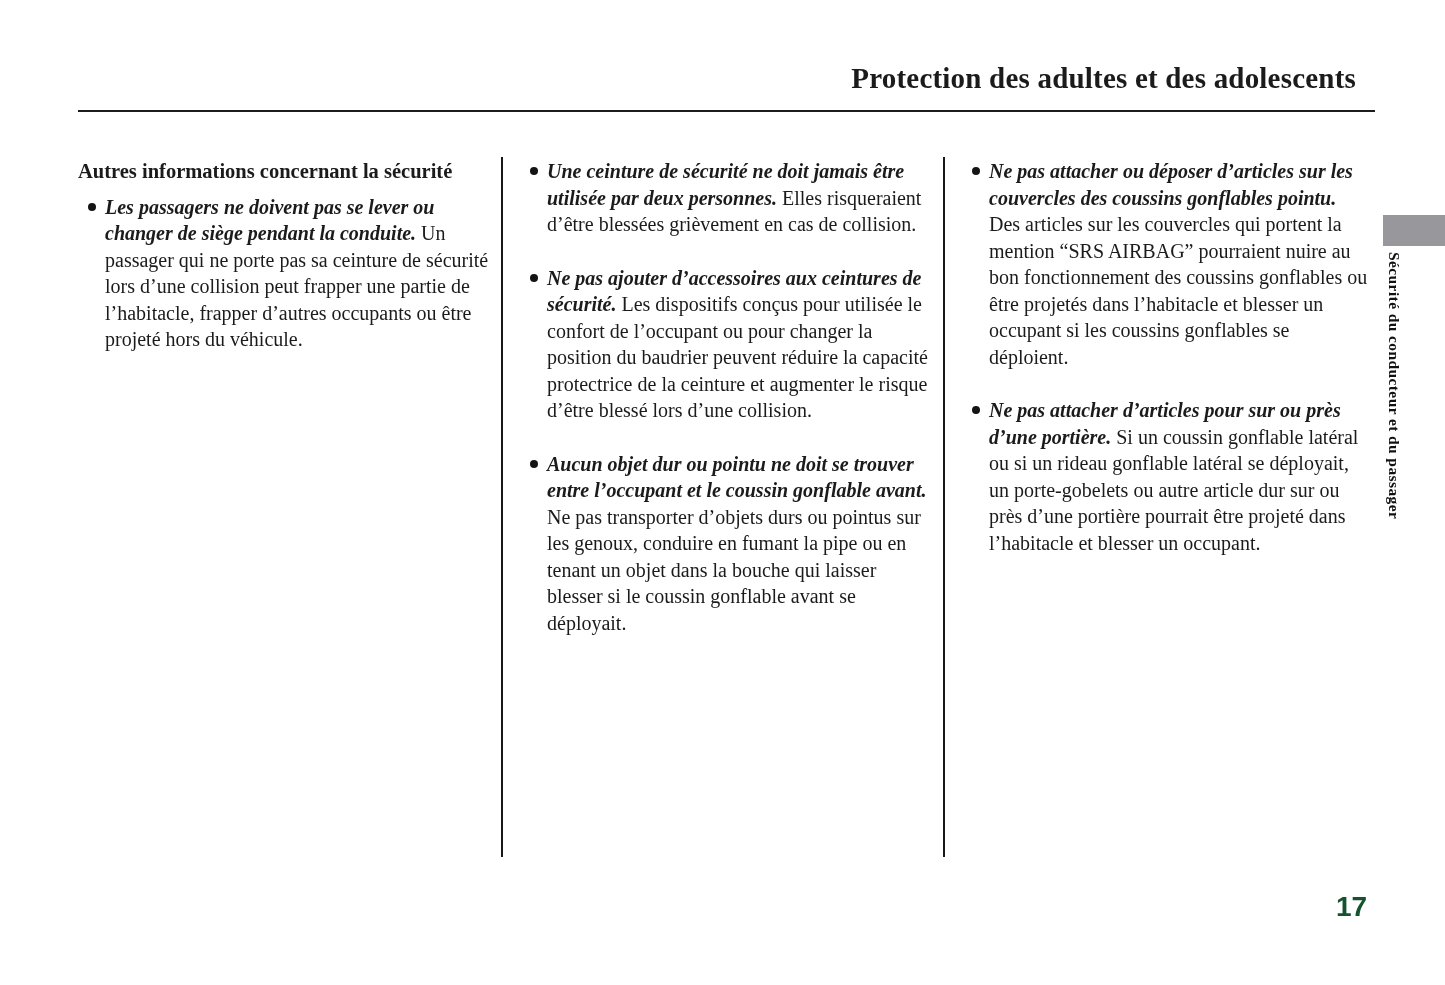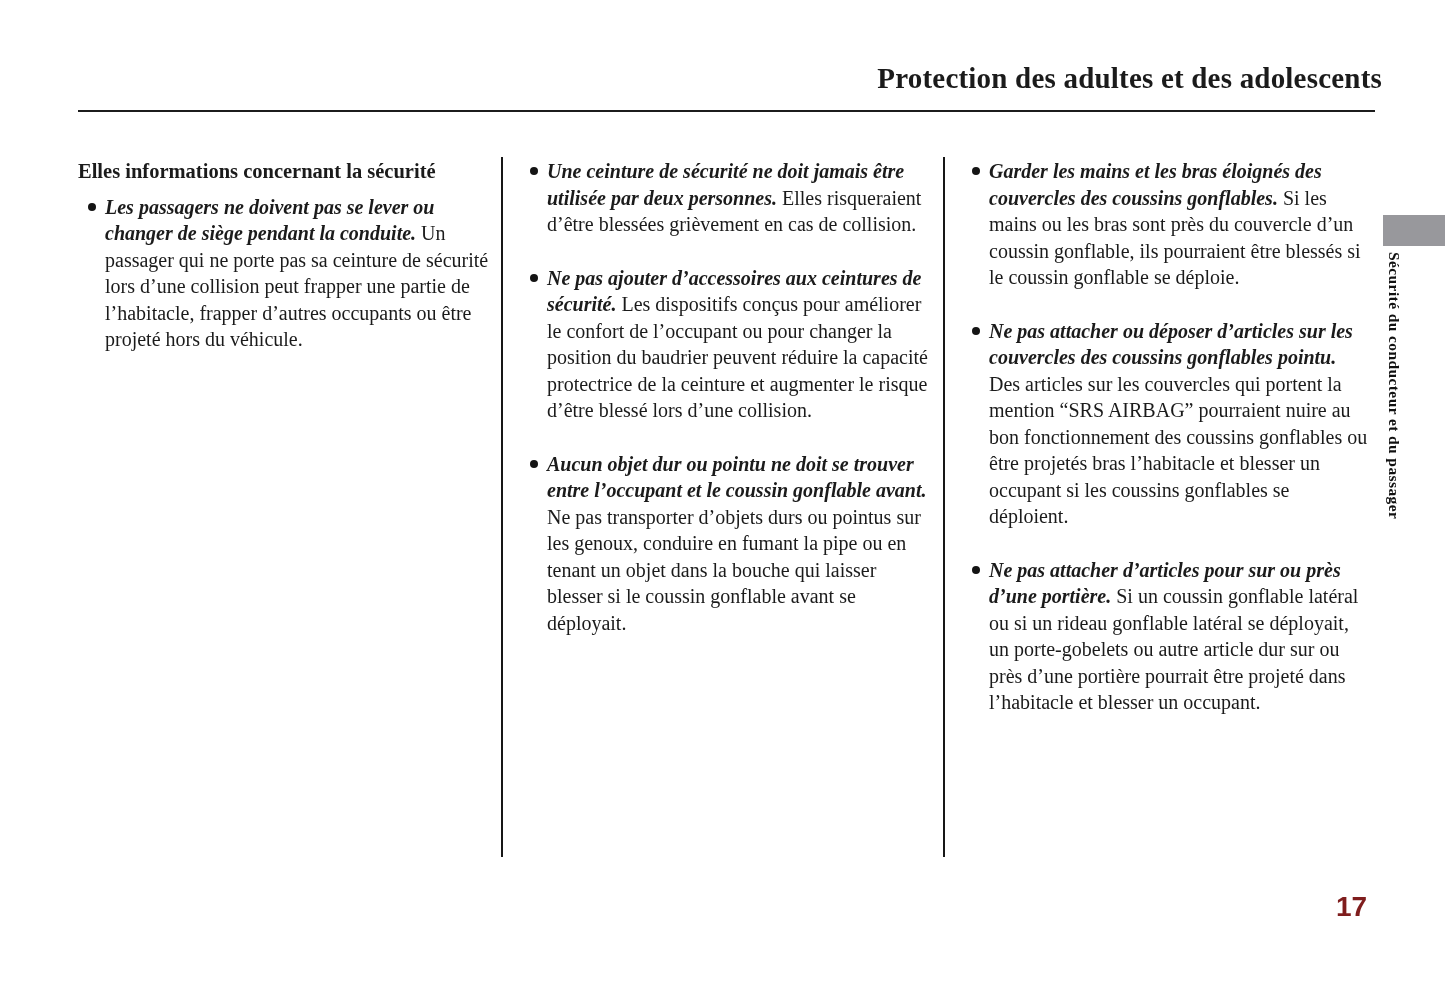"Protection des adultes et des" .header-title { right: 63px -> 89px }
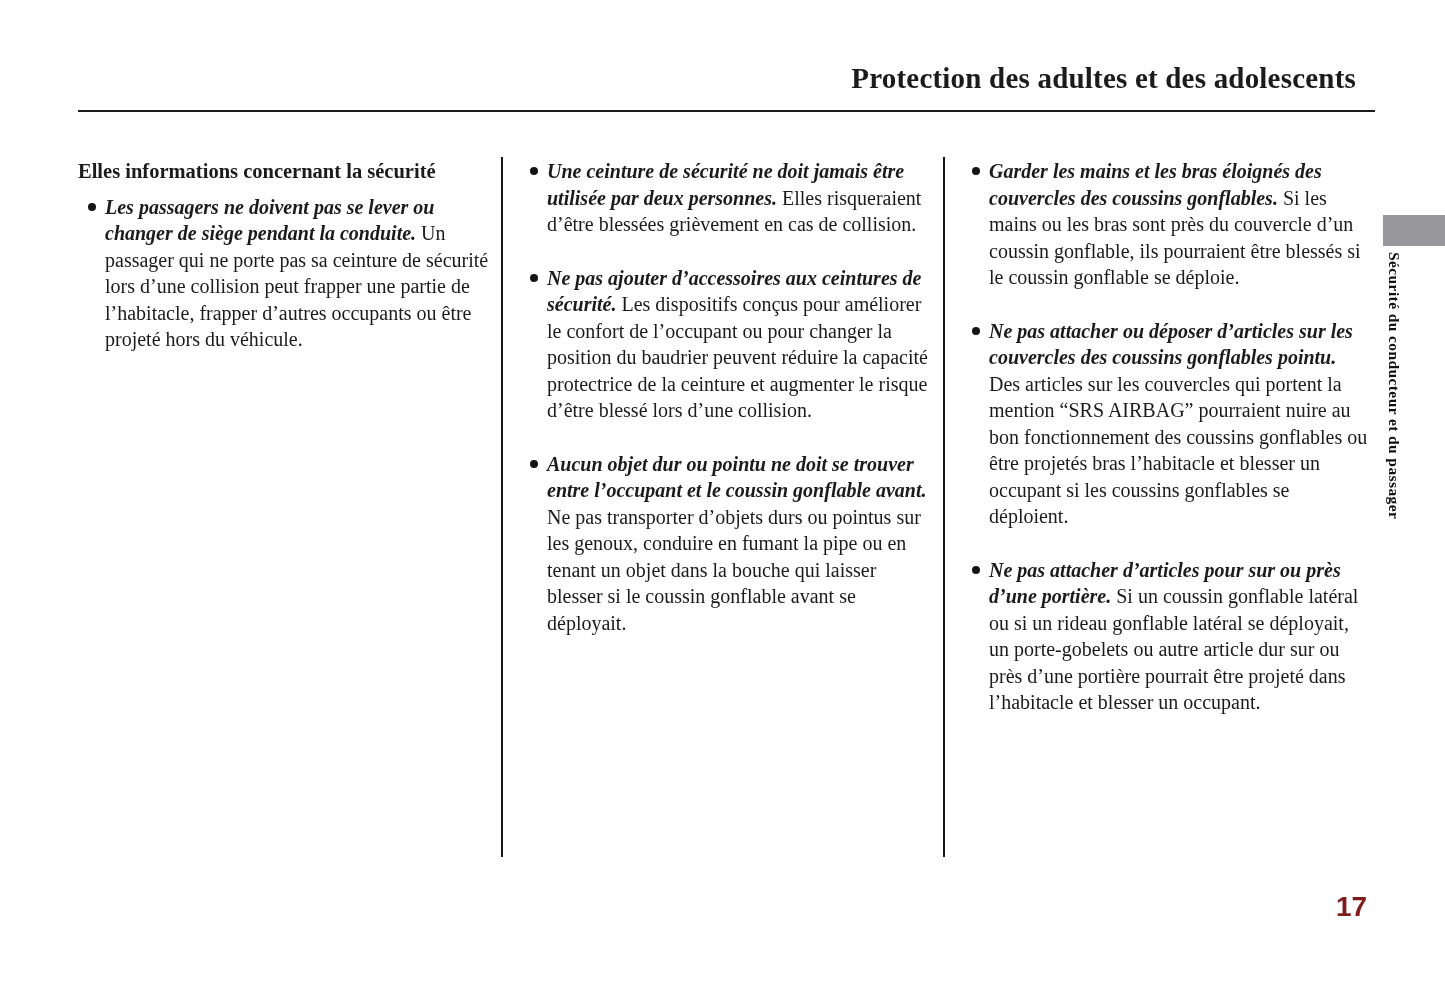"Elles informations concernant la" p.col-heading { text: Elles -> Autres }
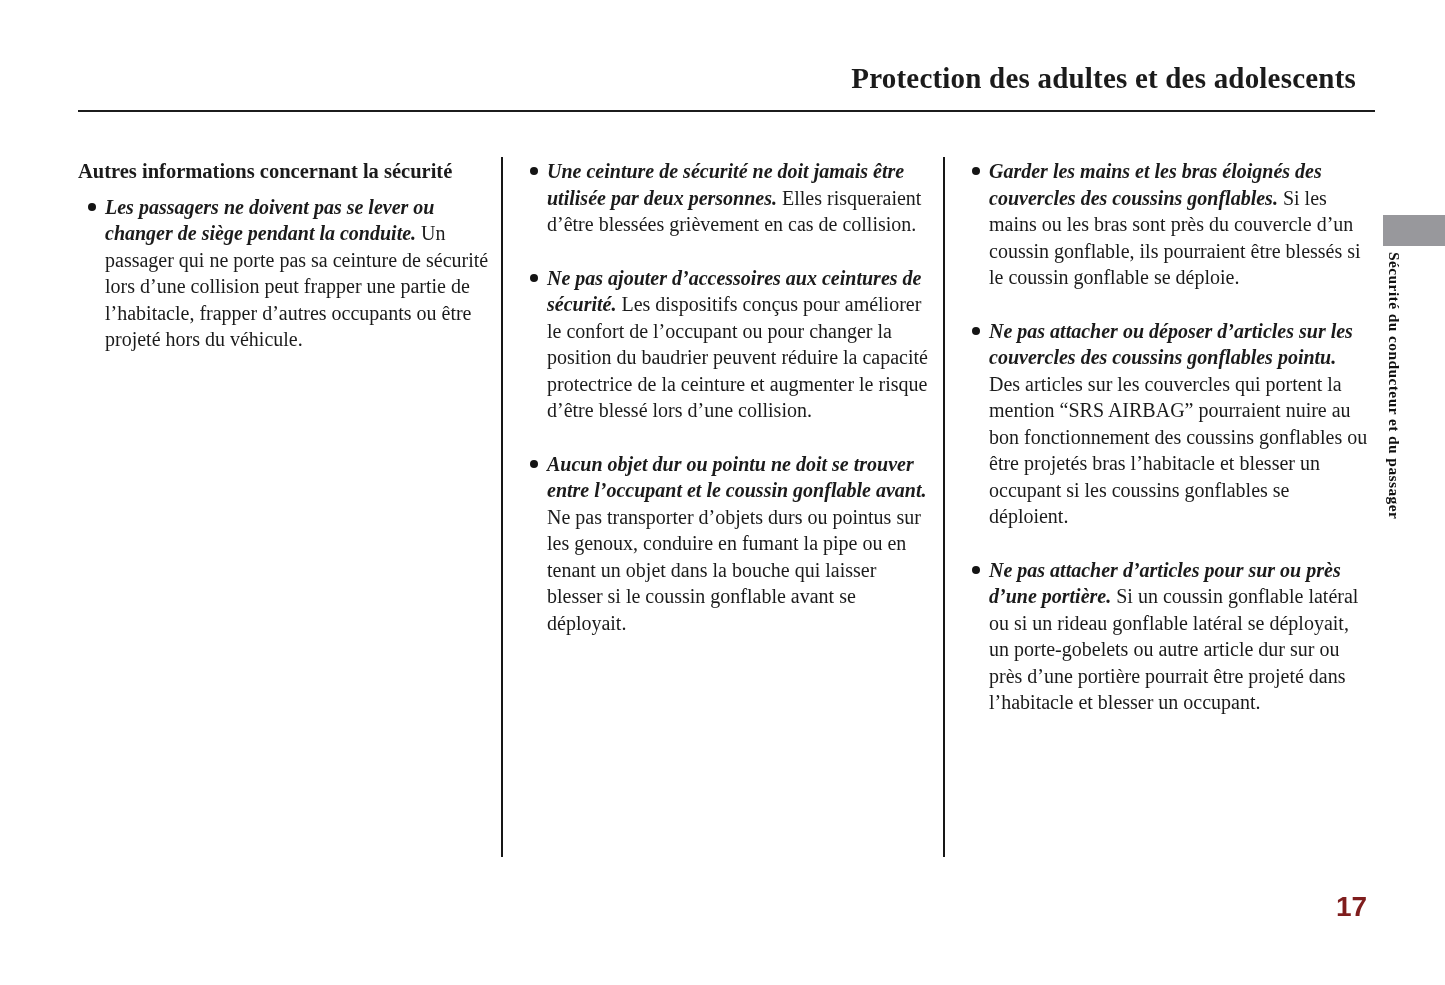"Garder les mains et les" p.bullet { html: <p><span>Garder les mains et les bras éloignés des couvercles des coussins gonflables.</span> <span>Si les mains ou les bras sont près du couvercle d’un coussin gonflable, ils pourraient être blessés si le coussin gonflable se déploie.</span></p> -> none }
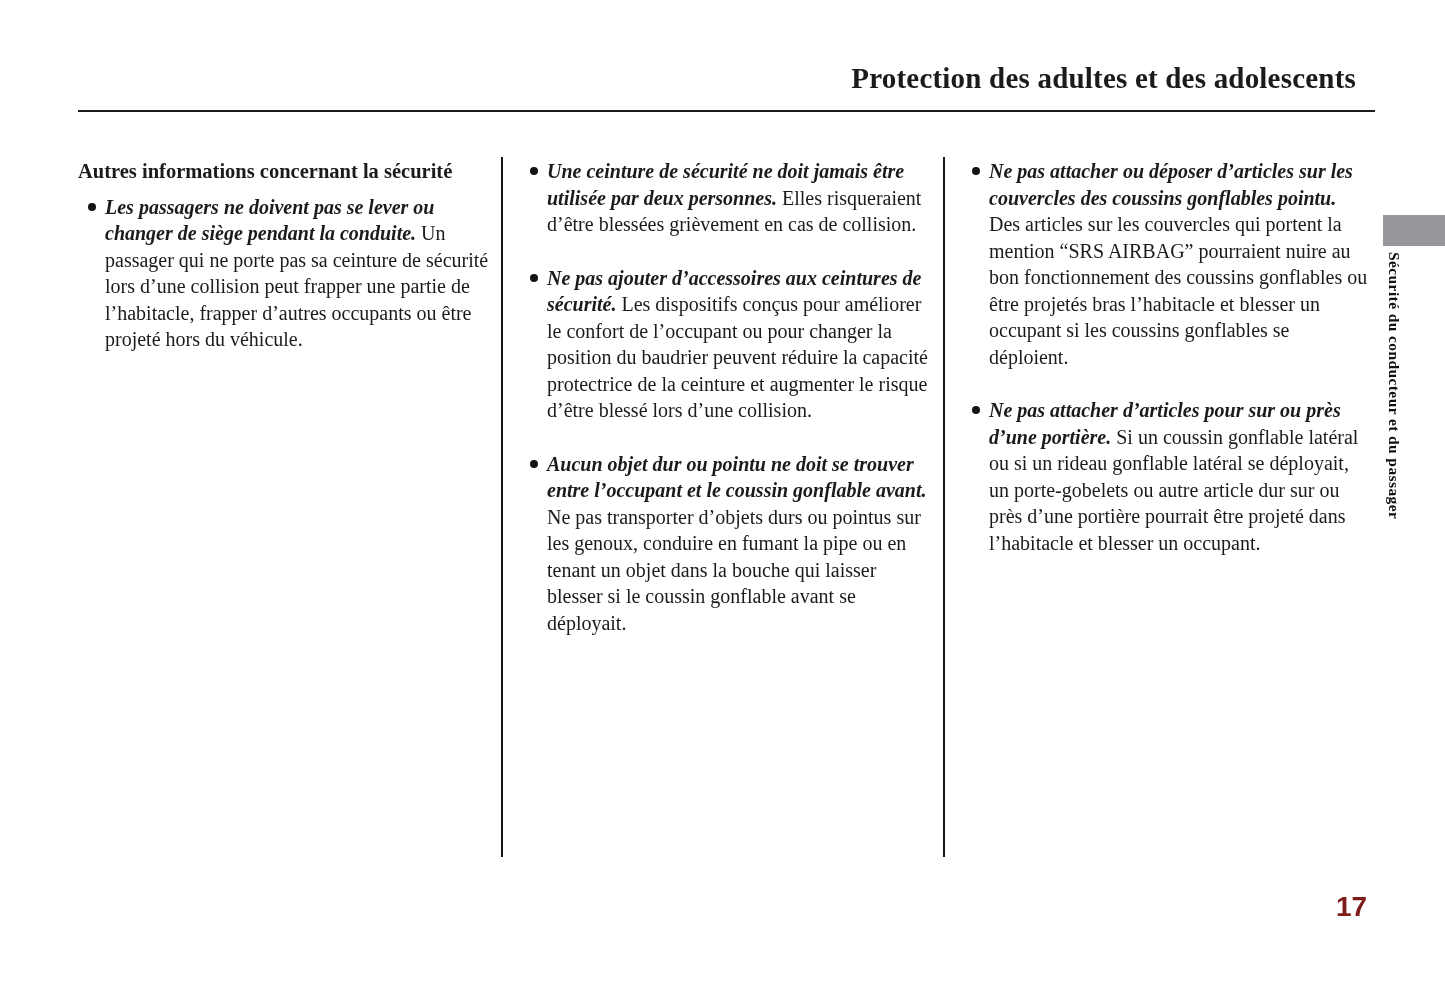"Des articles sur les couvercles" span { text: bras -> dans }
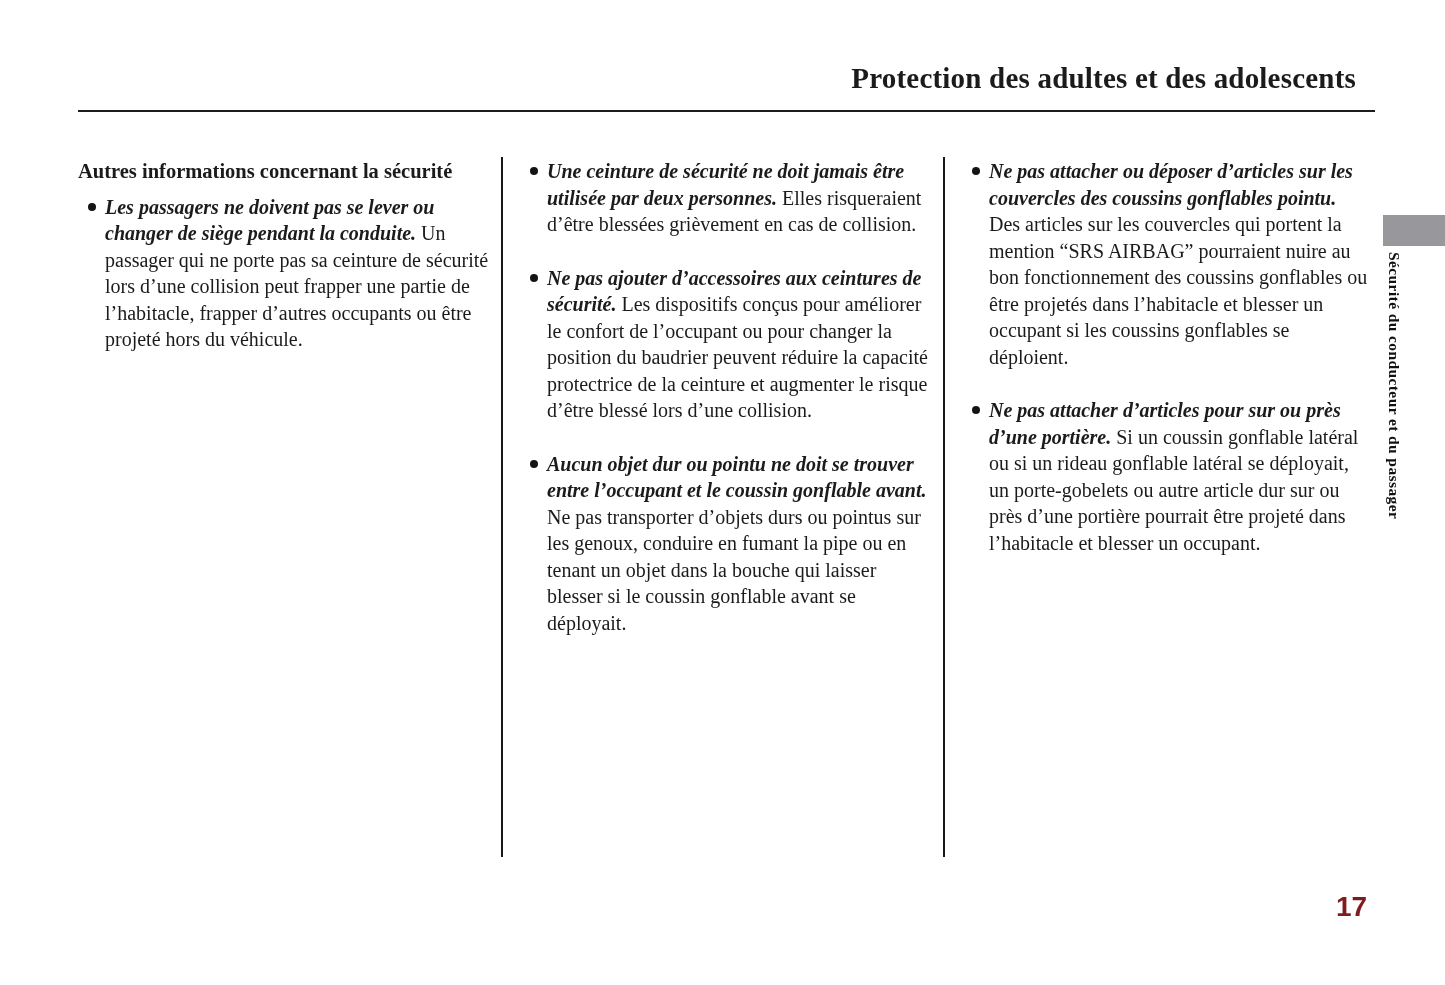"Les dispositifs conçus pour améliorer" span { text: améliorer -> utilisée }
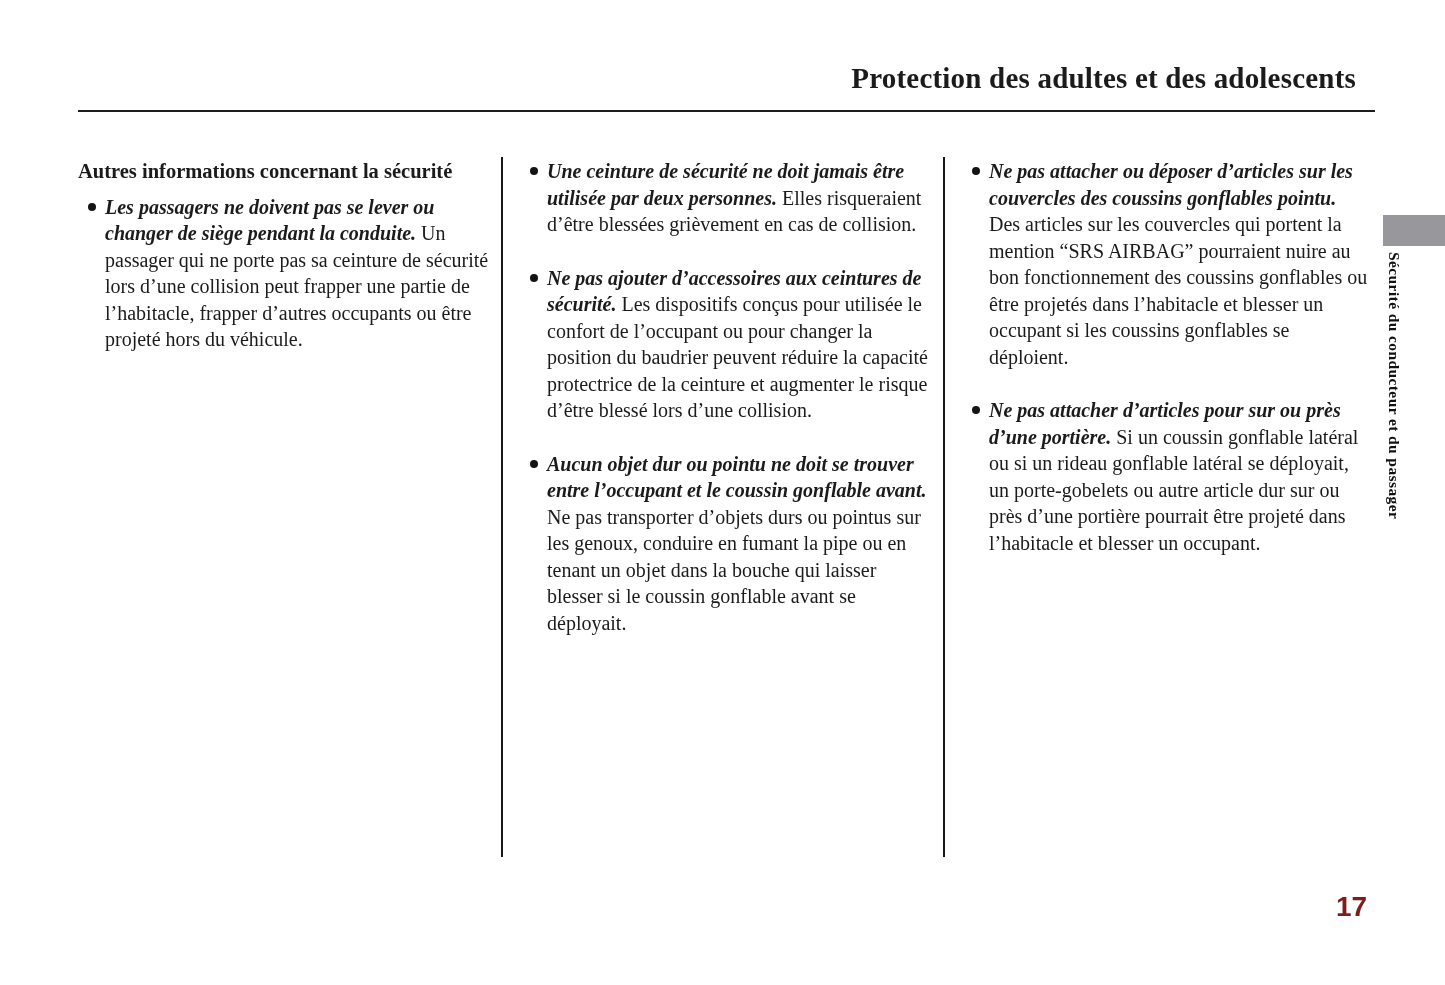"17" .page-number { color: #7f1d1d -> #14532d }
